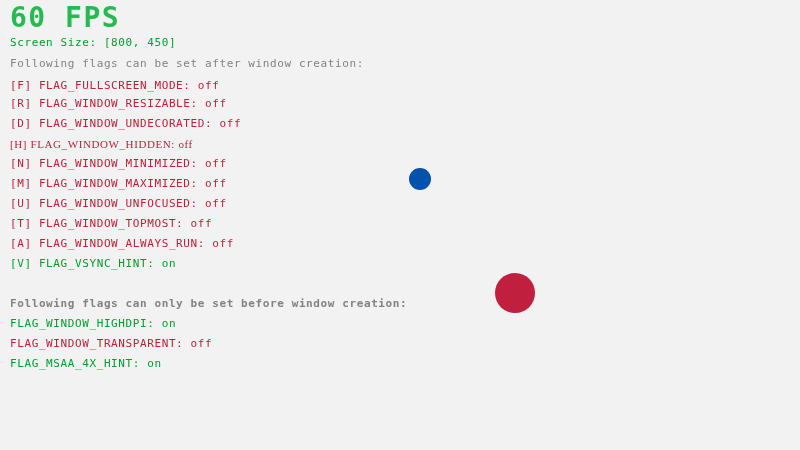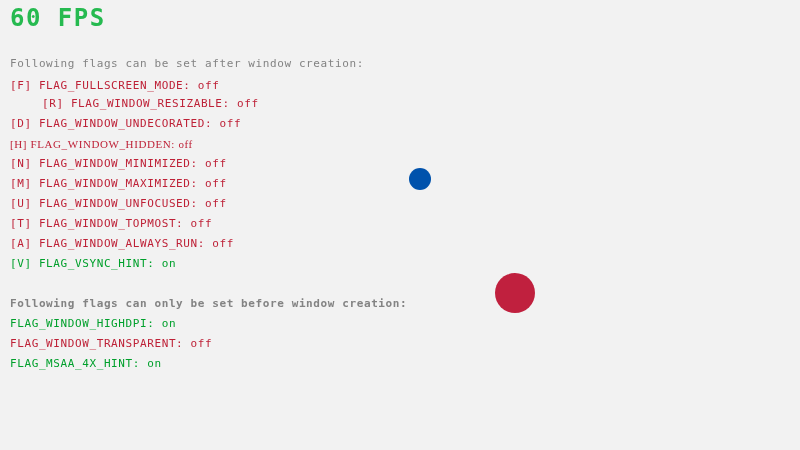"60 FPS" #fps-counter { font-size: 24px -> 28px }
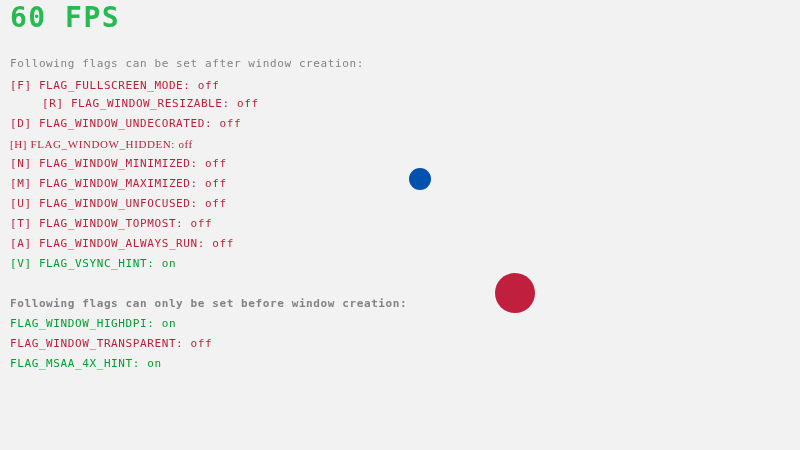"Screen Size: [800, 450]" div { html: none -> <div>Screen Size: [800, 450]</div> }
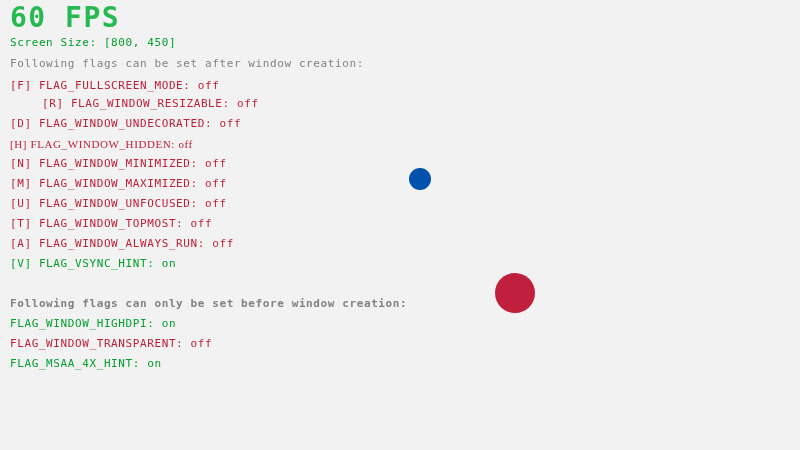"[R] FLAG_WINDOW_RESIZABLE: off" div.flag-row { margin-left: 32px -> none }
